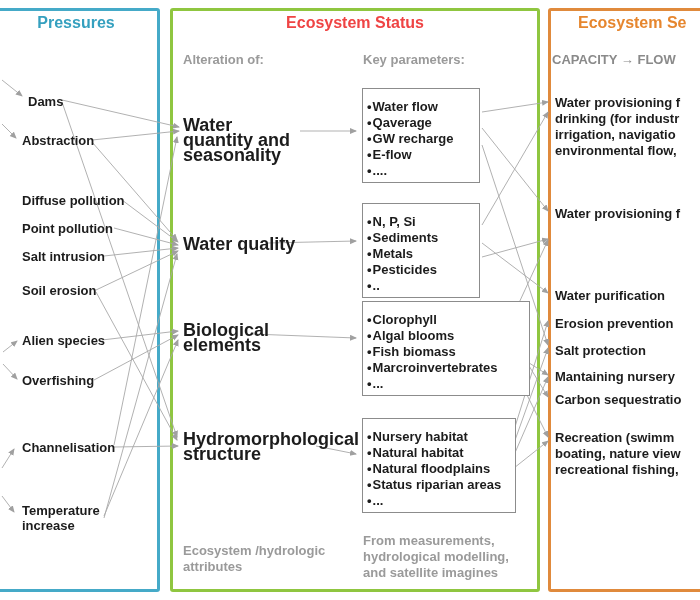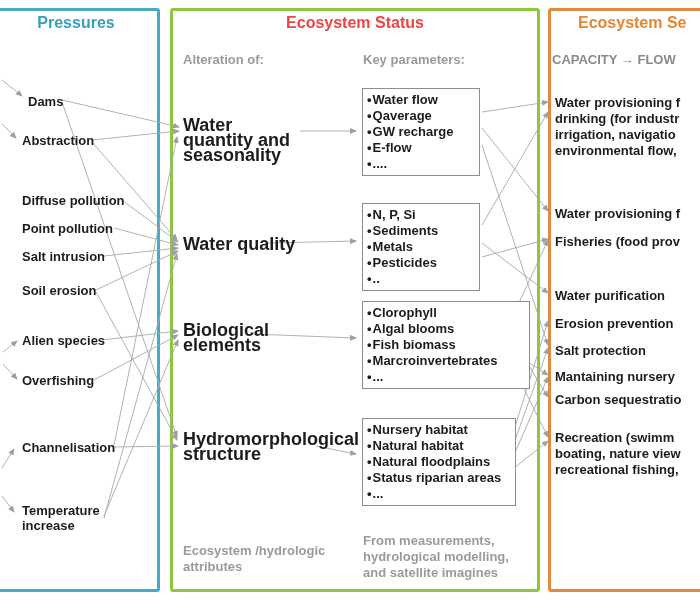"Water flow" .pbox { padding: 3px 6px 3px 4px -> 10px 6px 3px 4px }
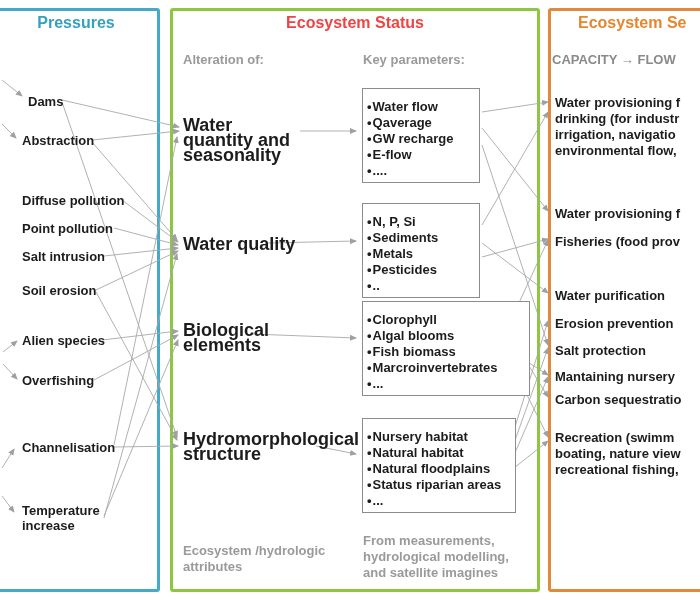"Fisheries (food prov" div.abs { html: <div> <div>Fisheries (food prov</div> </div> -> none }
